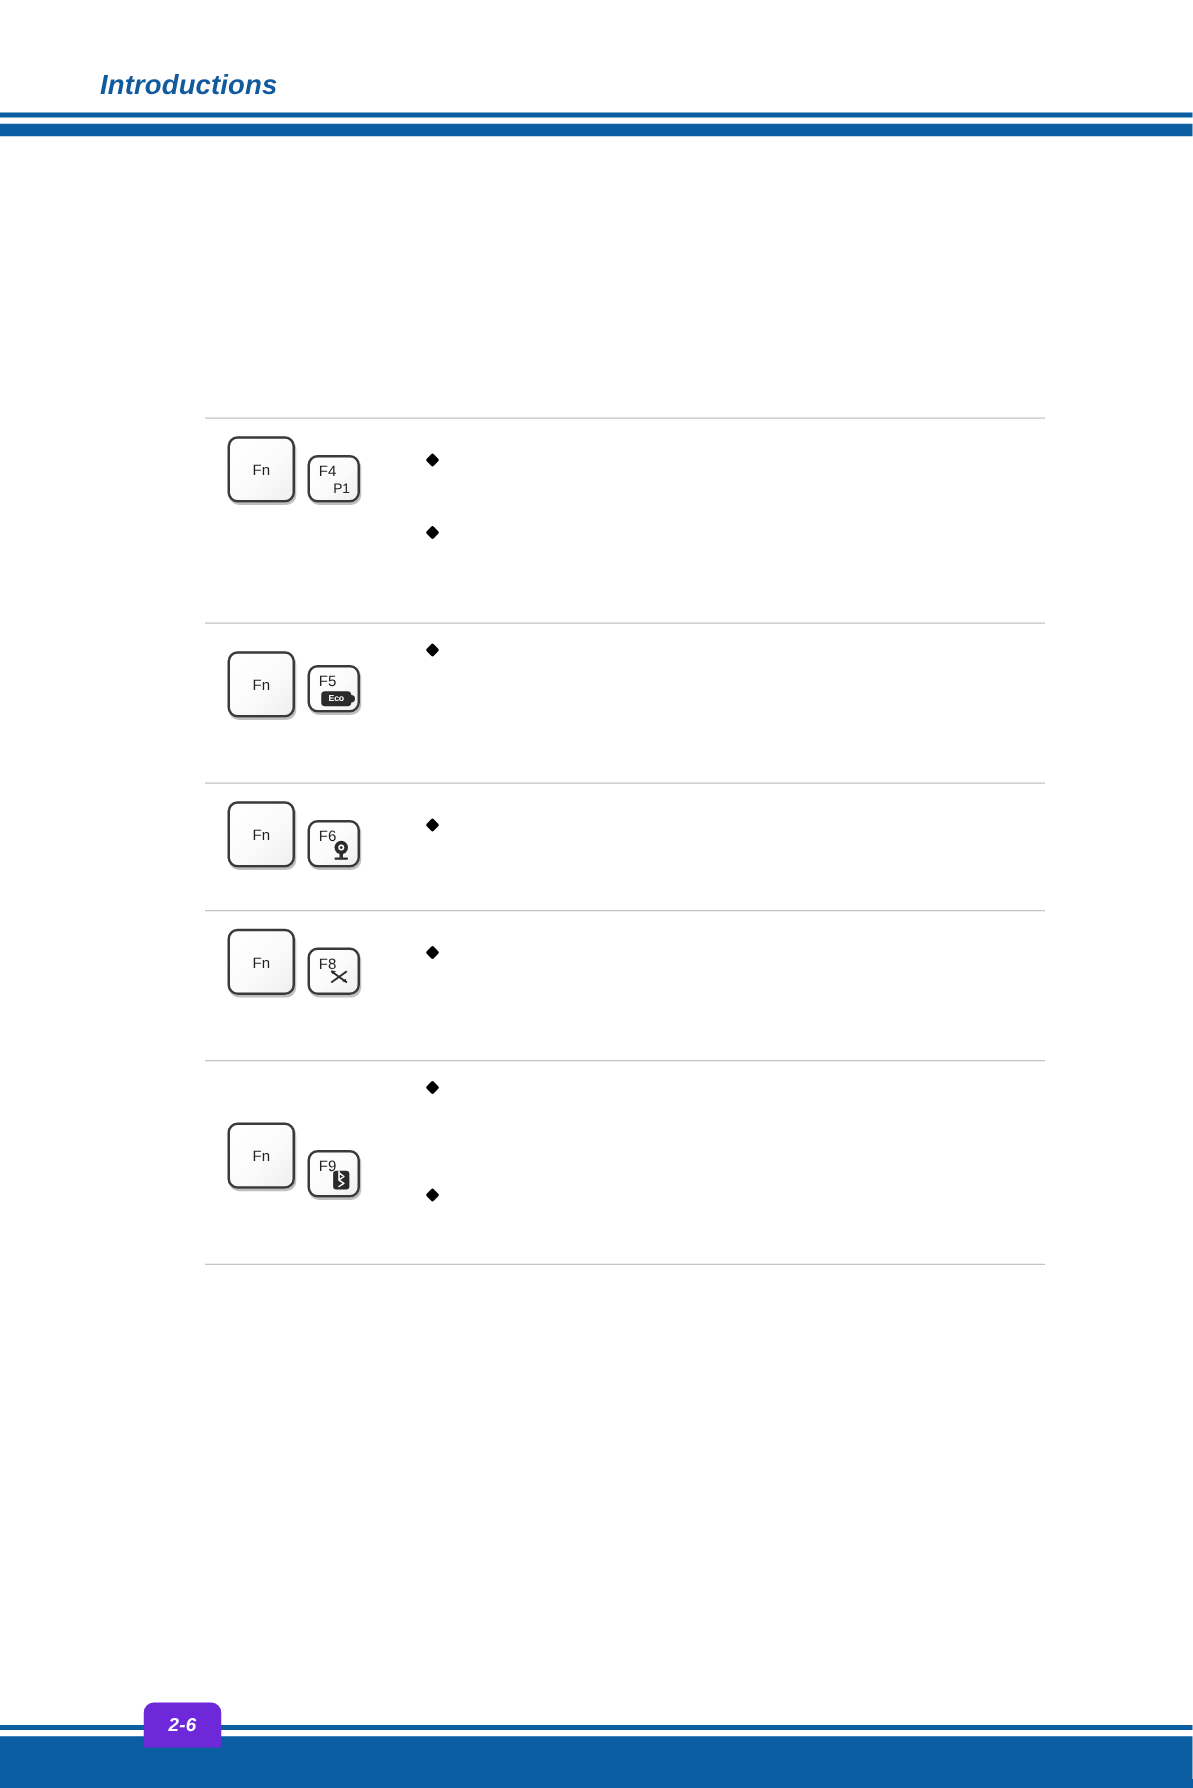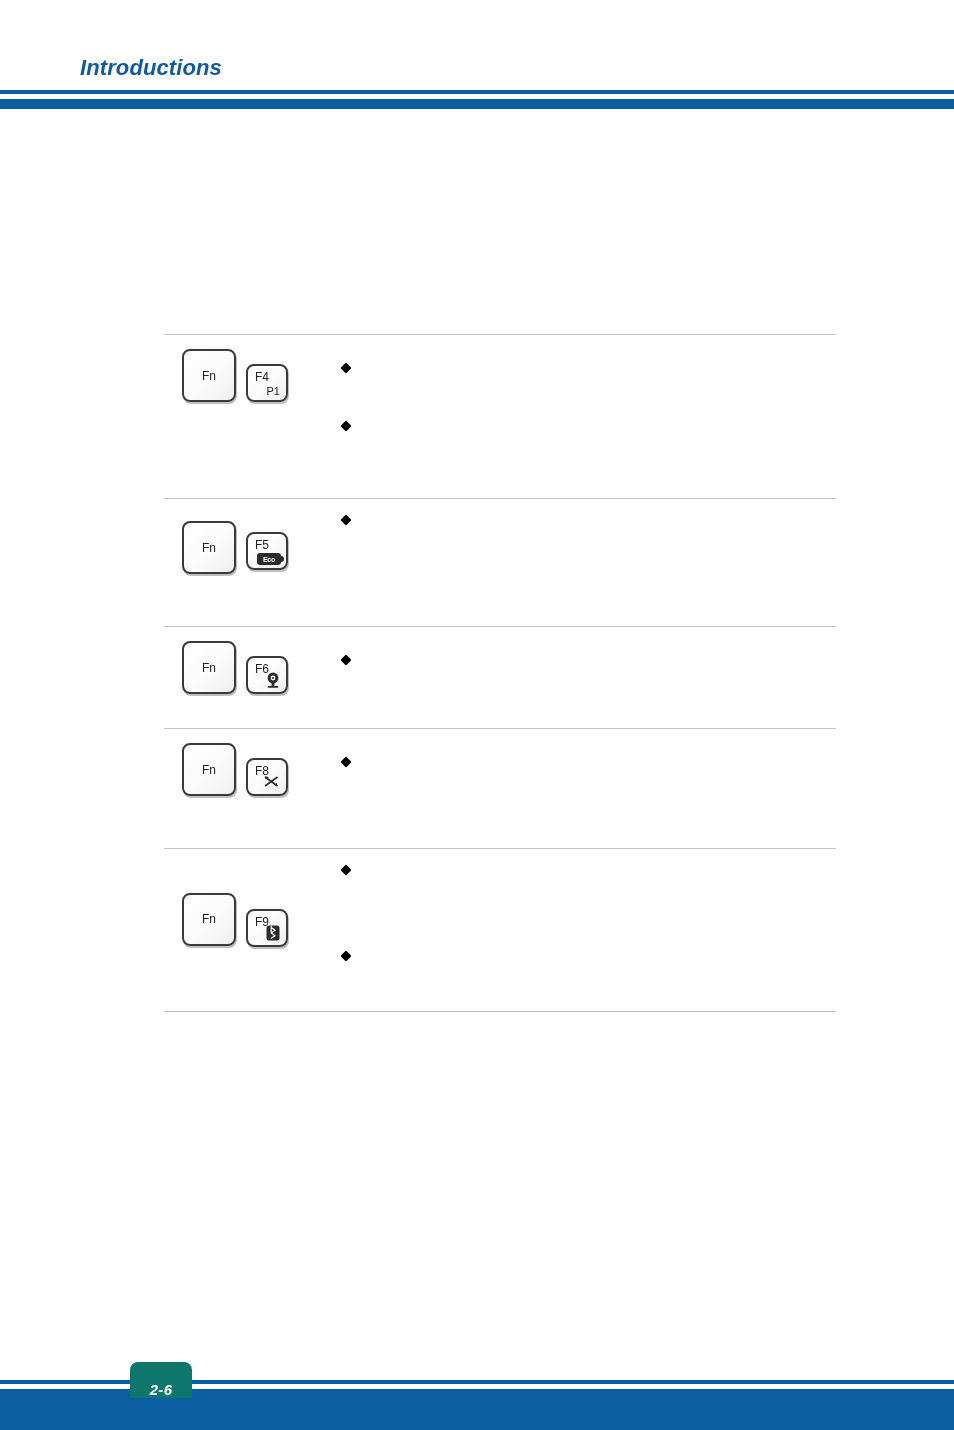"F9" div.keycap { margin-top: 18px -> 29px }
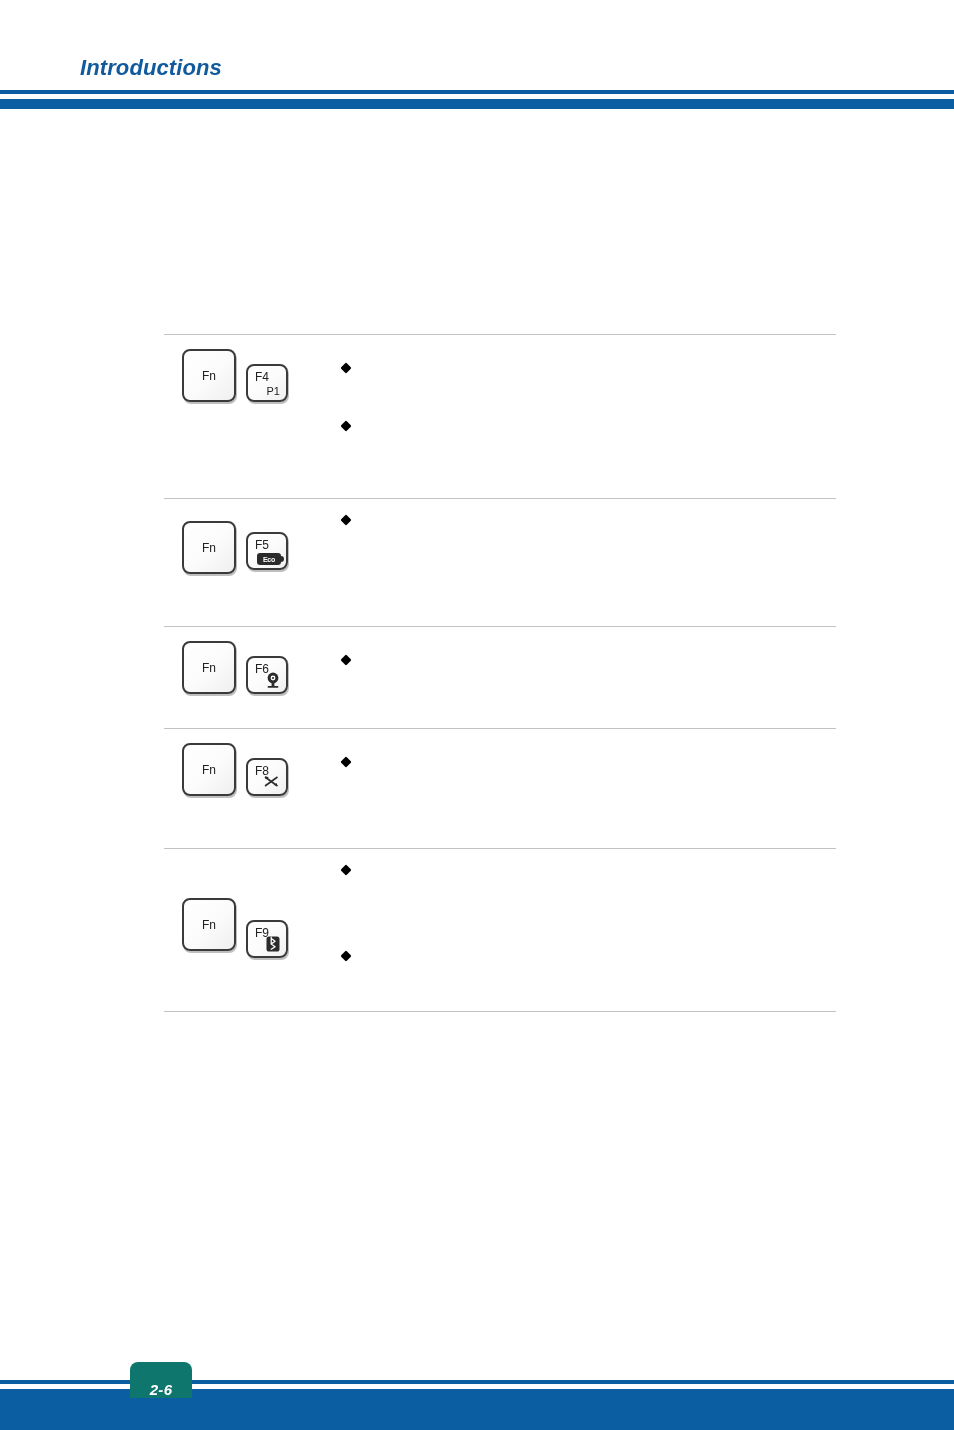"2-6" #page-number-tab { align-items: flex-end -> center; background: #0f766e -> #6d28d9; left: 130px -> 115px }
